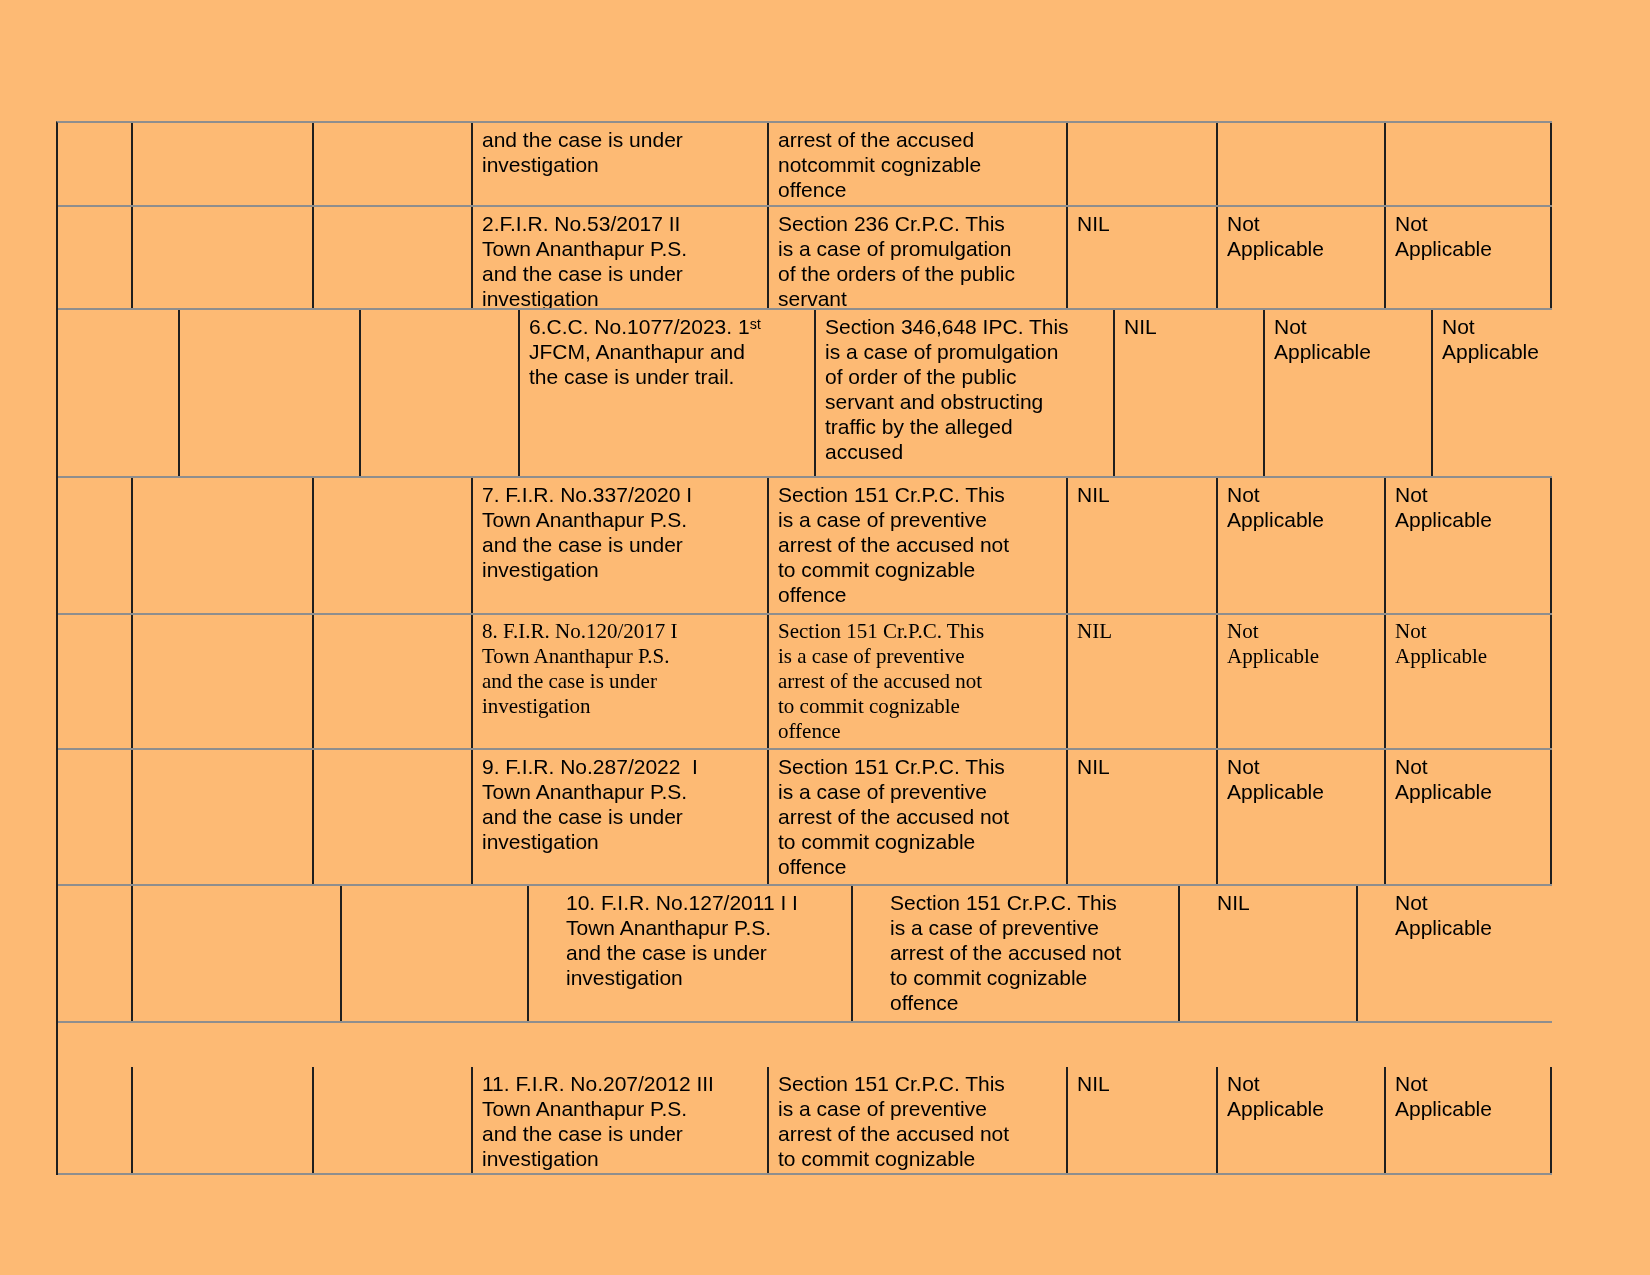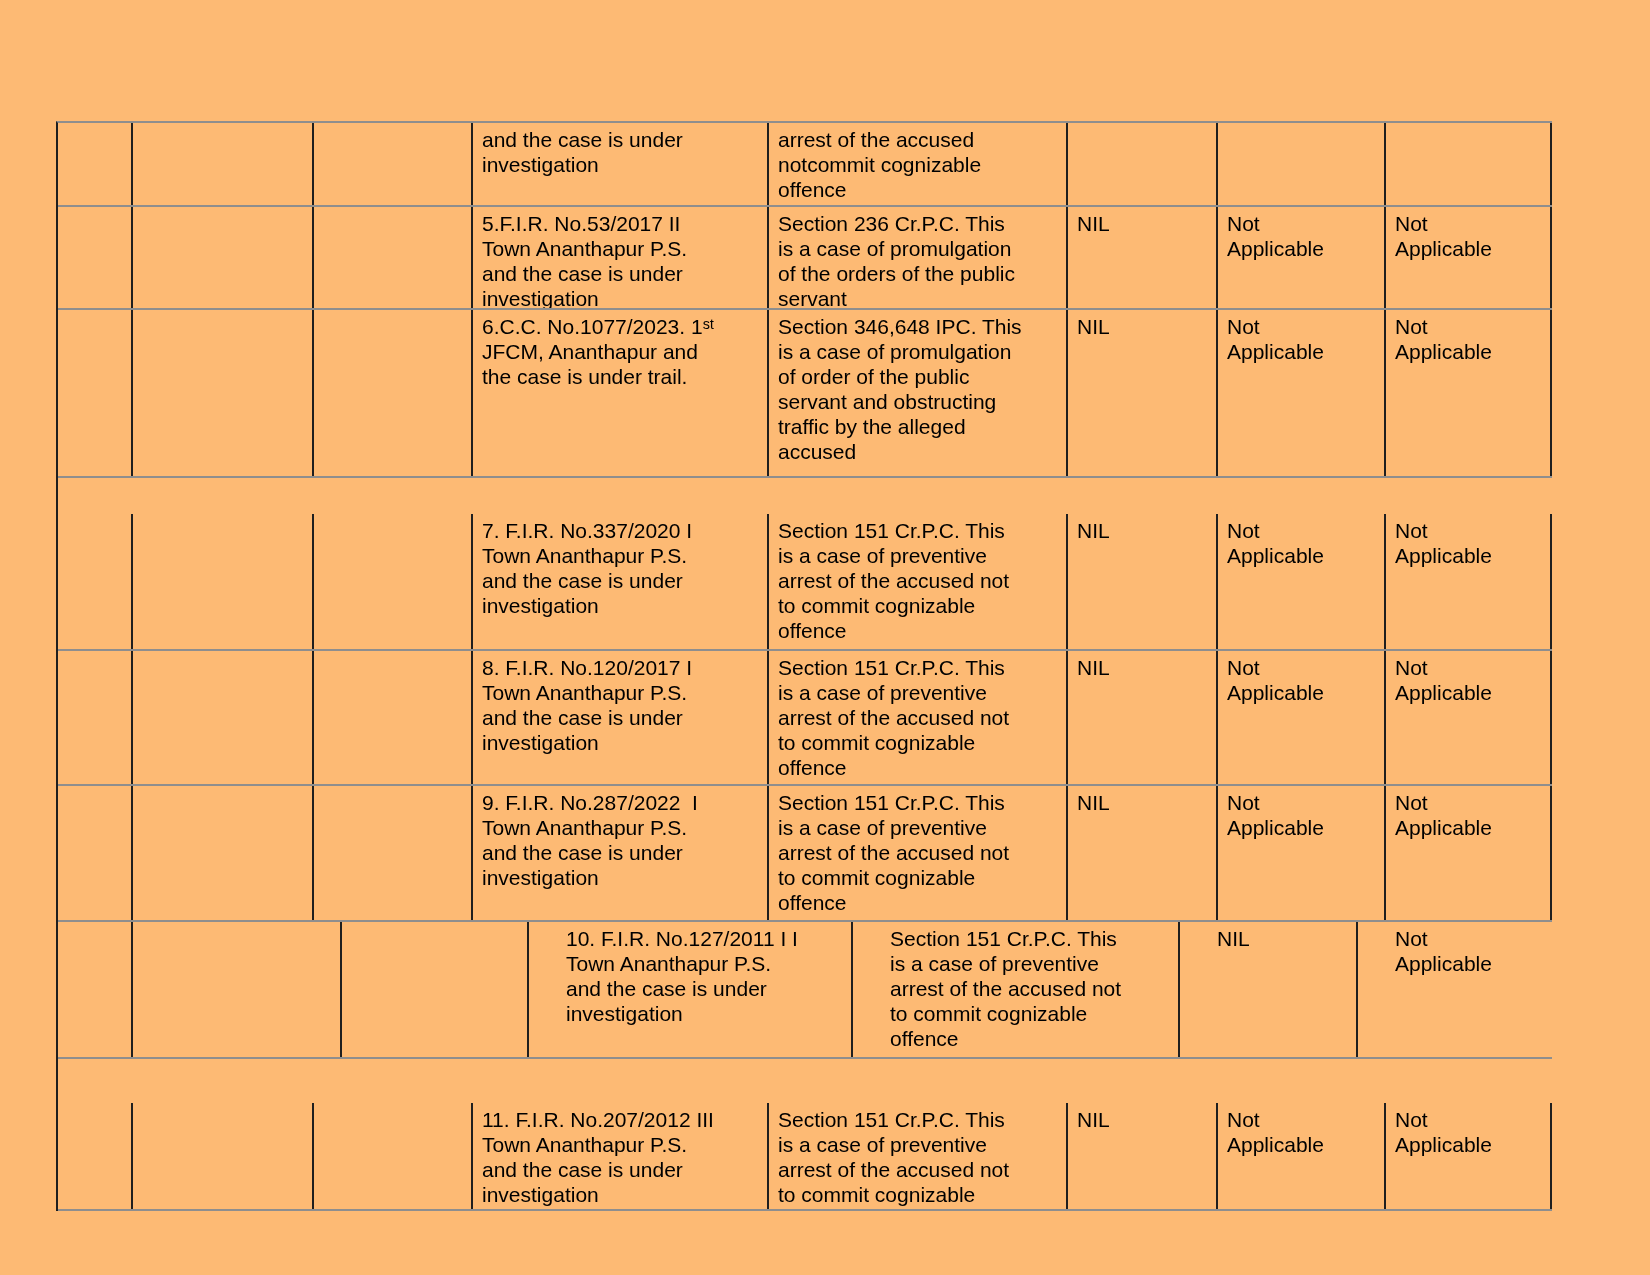"5.F.I.R. No.53/2017 II" div.t-cell { text: 5.F.I.R -> 2.F.I.R }
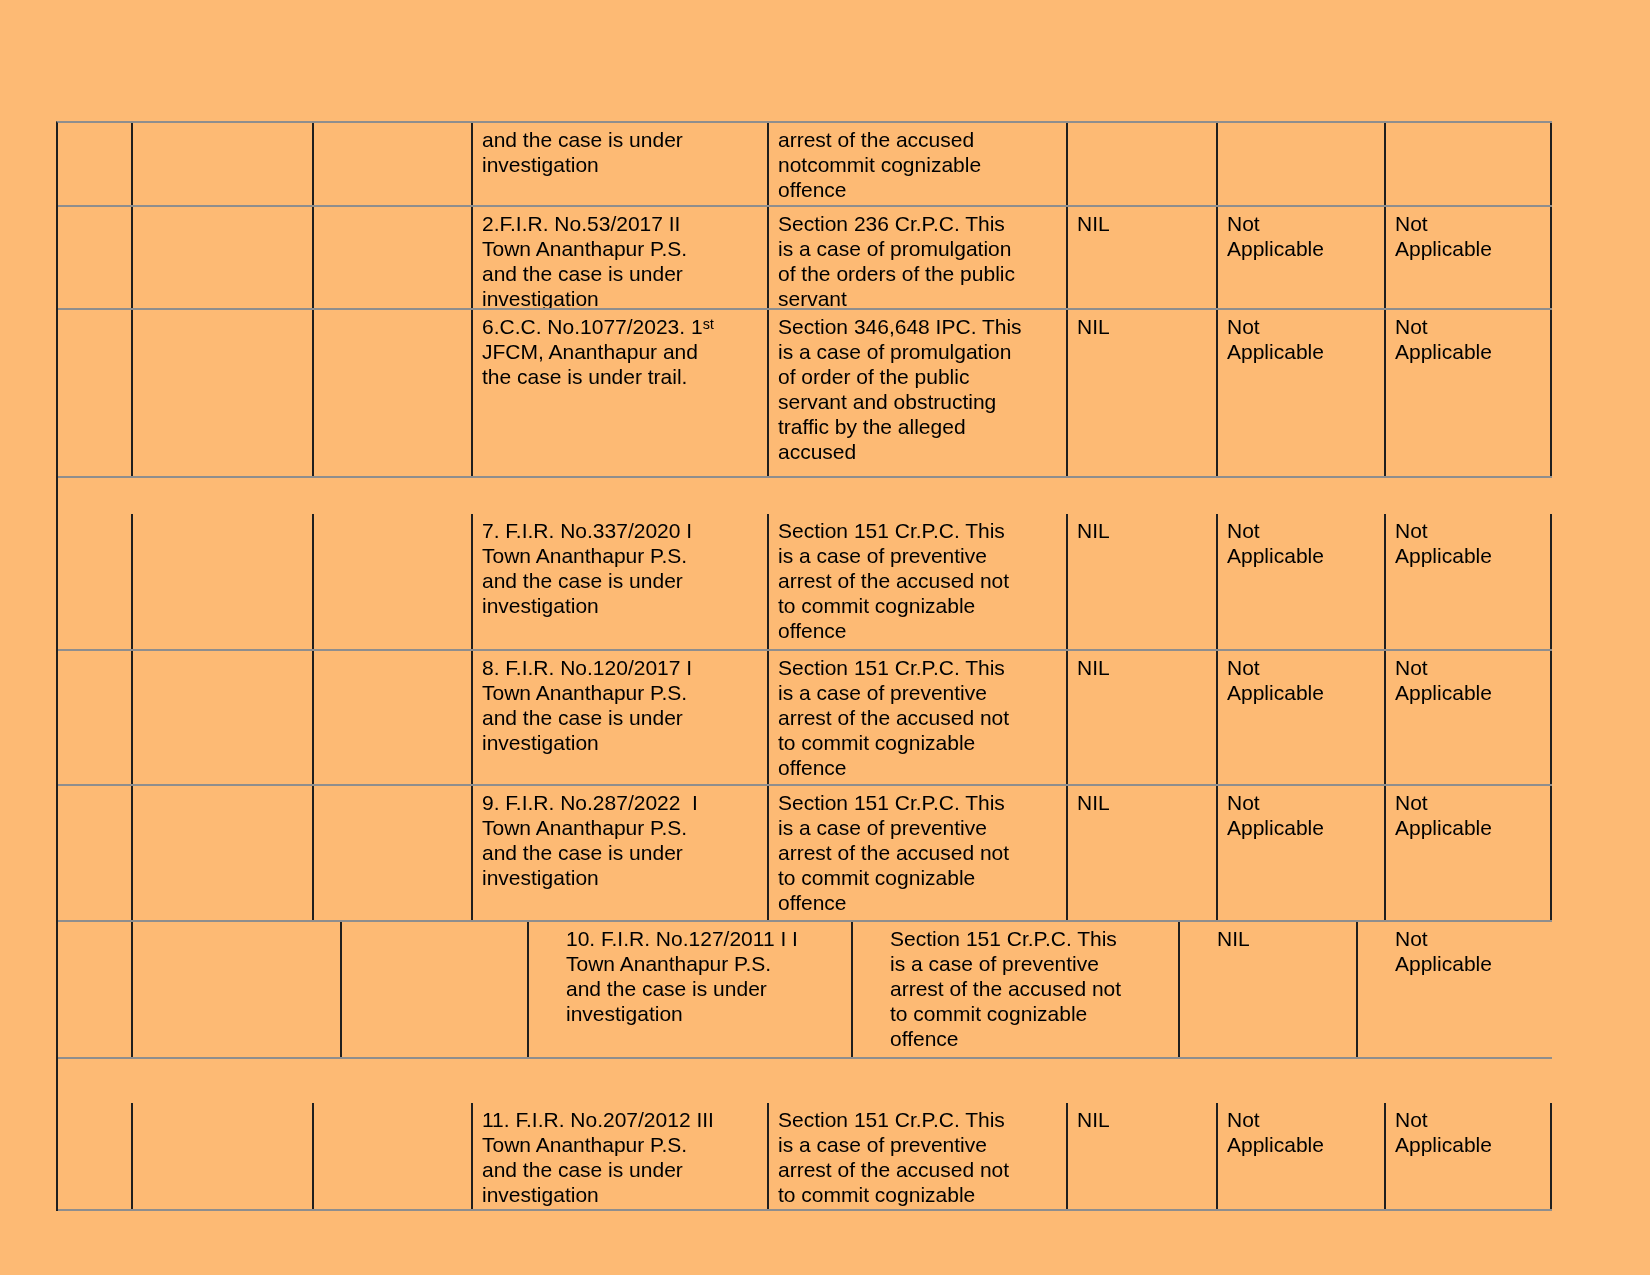"6.C.C. No.1077/2023. 1ˢᵗ" .r2 { padding-left: none -> 47px }
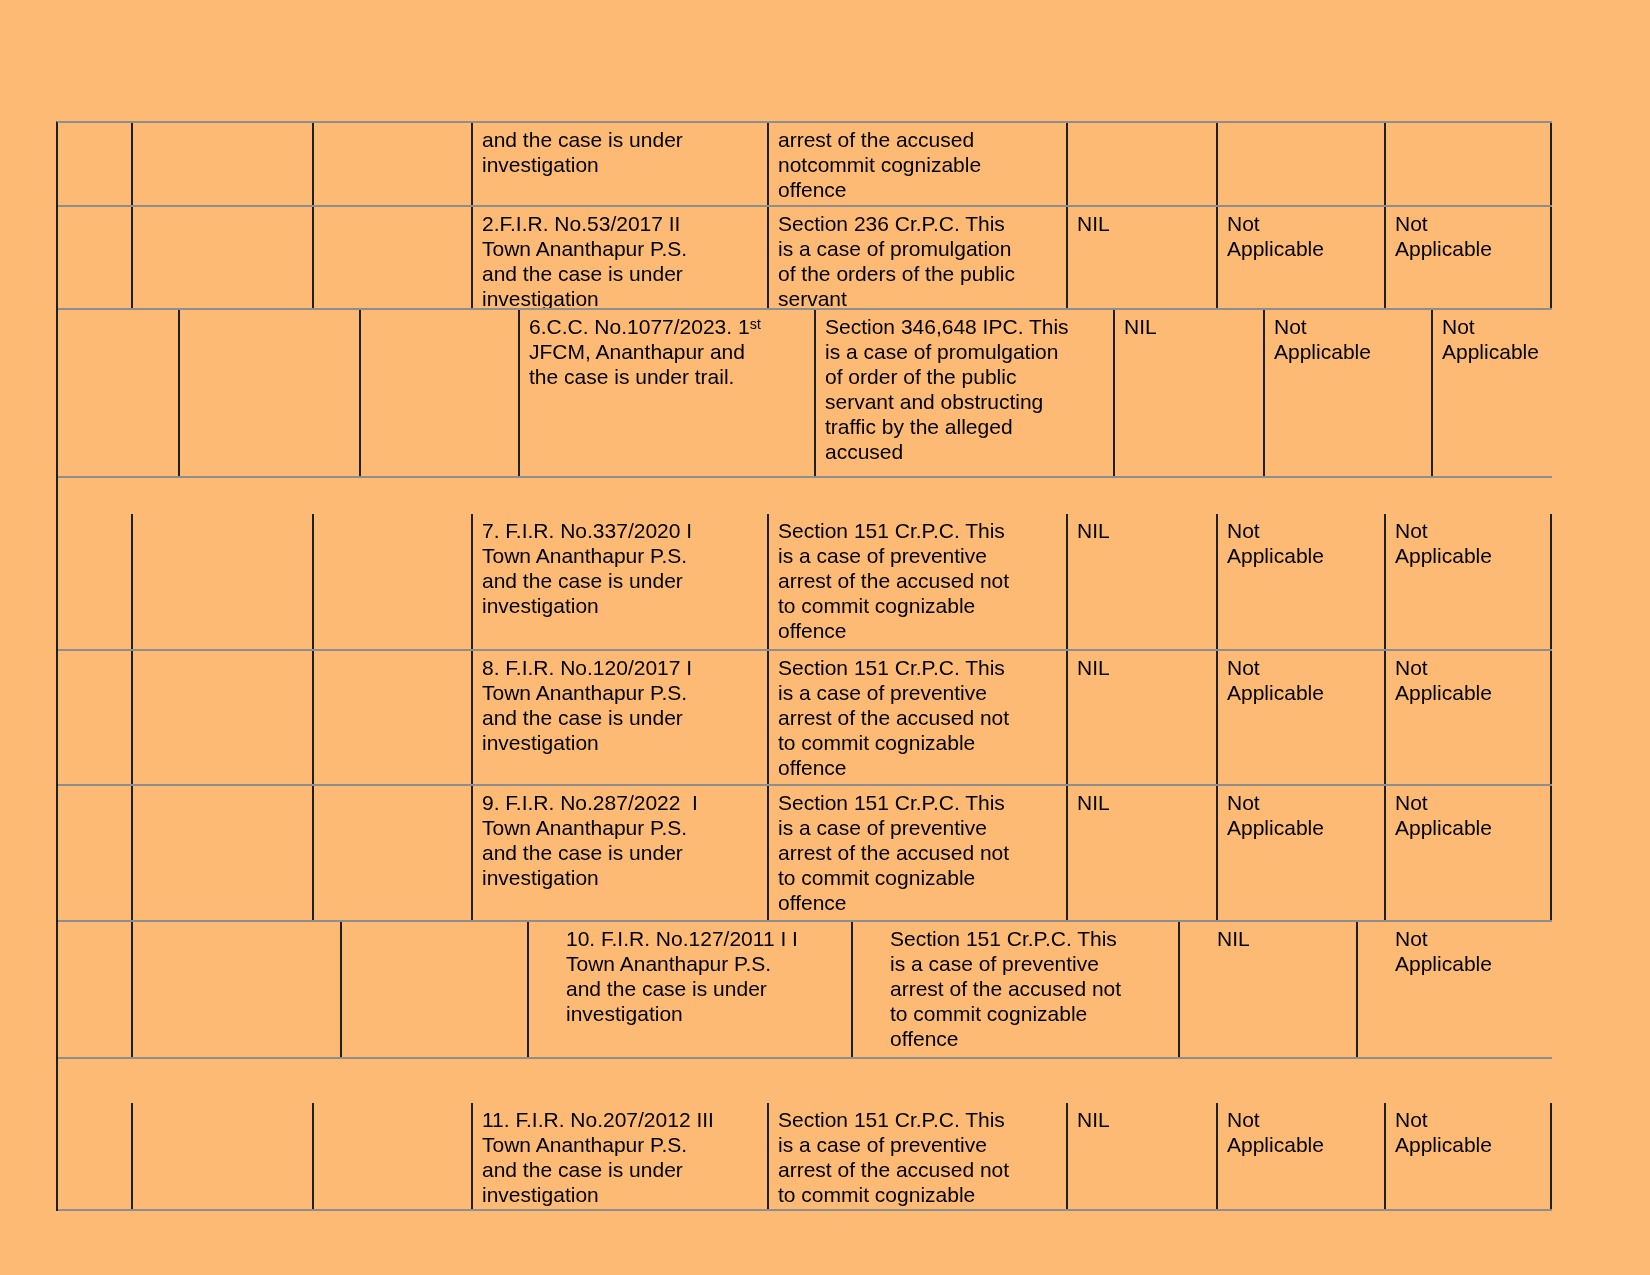"7. F.I.R. No.337/2020 I" .r3 { margin-top: 36px -> none }
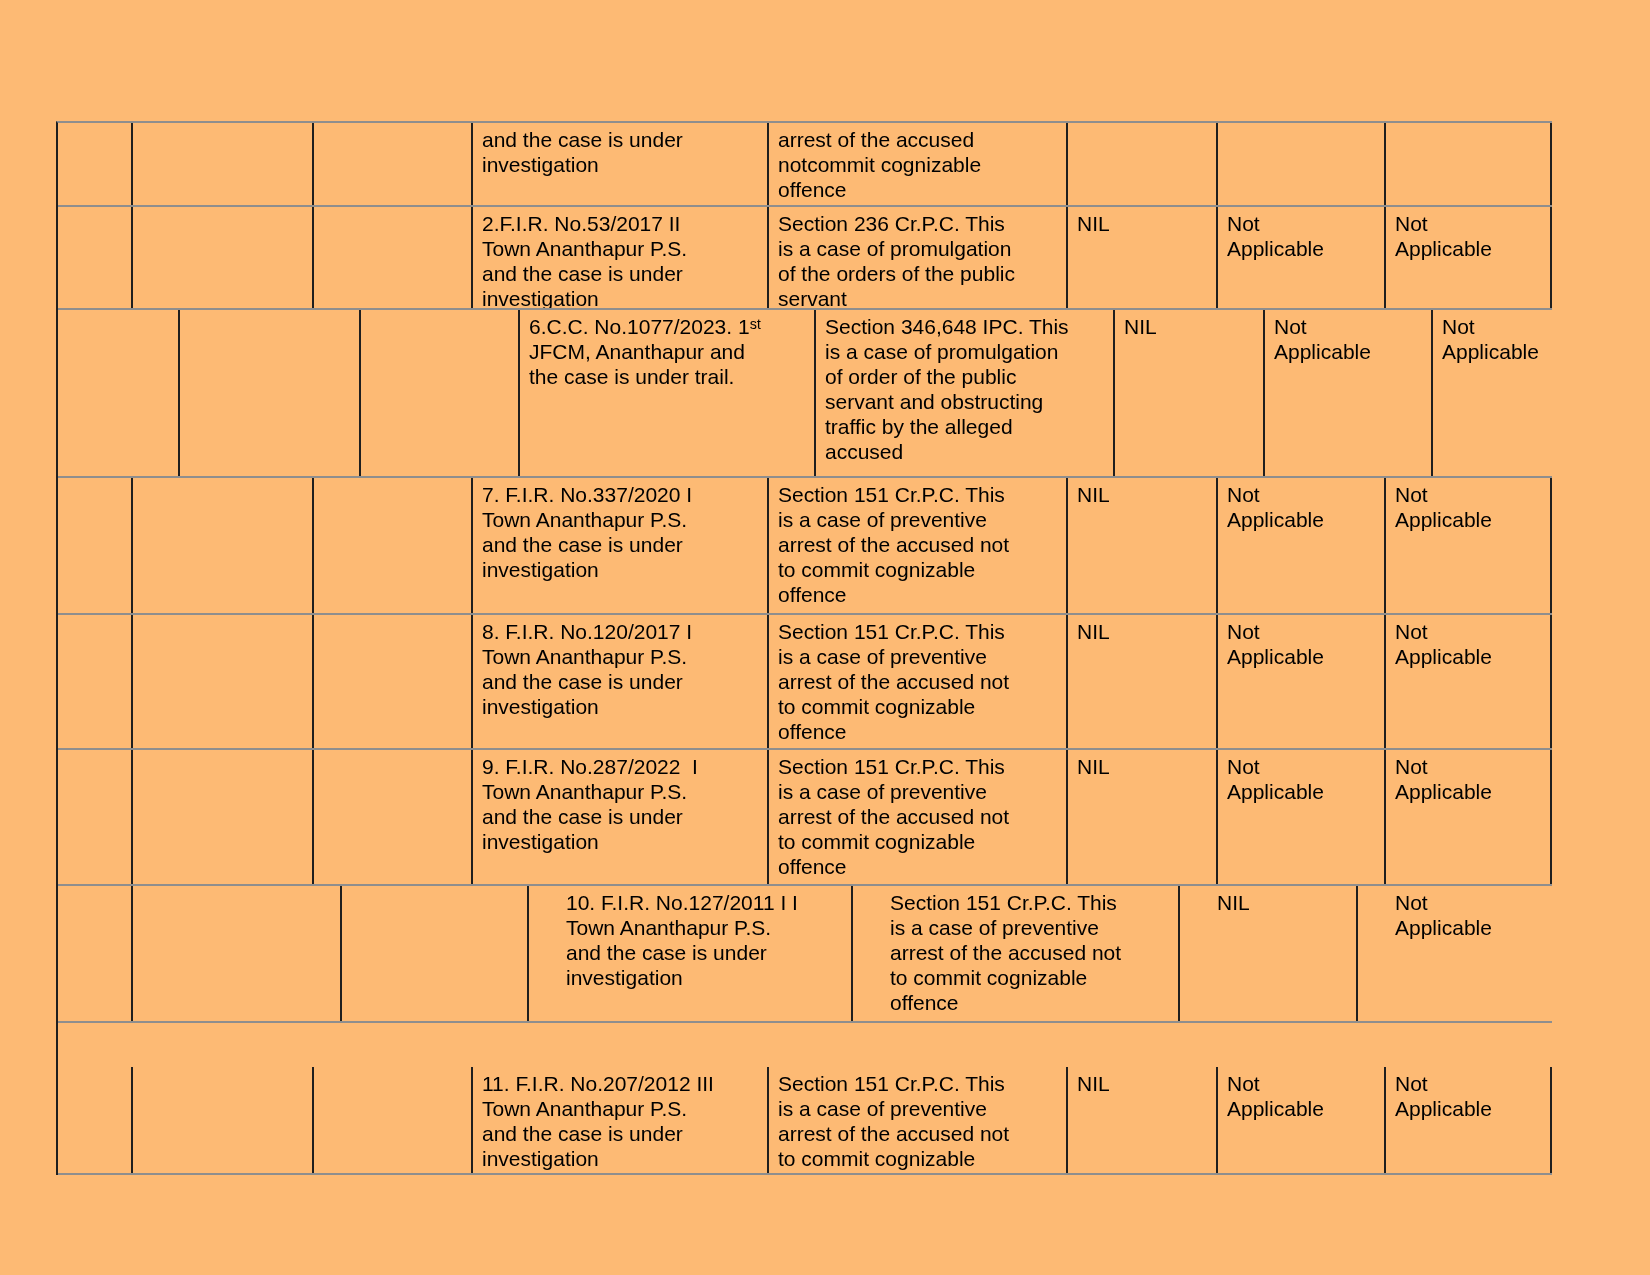"8. F.I.R. No.120/2017 I" .r4 { font-family: none -> Liberation Serif, serif }
